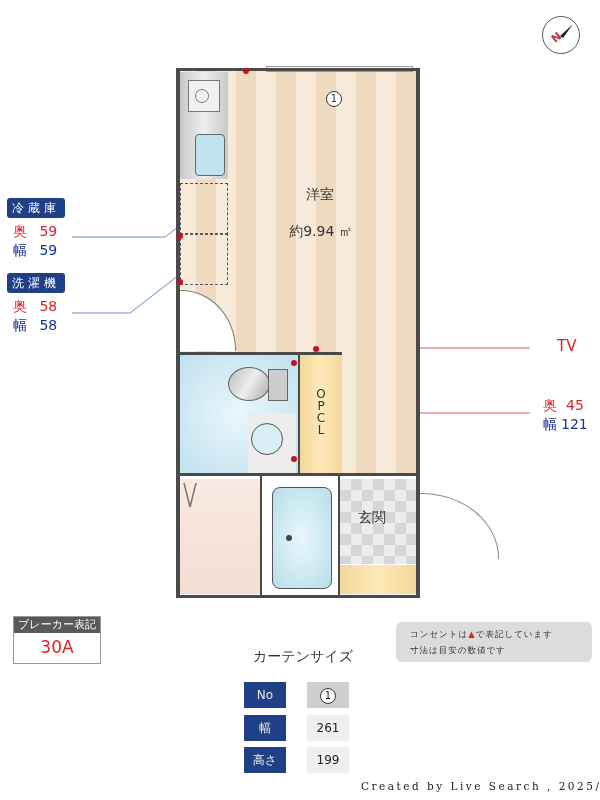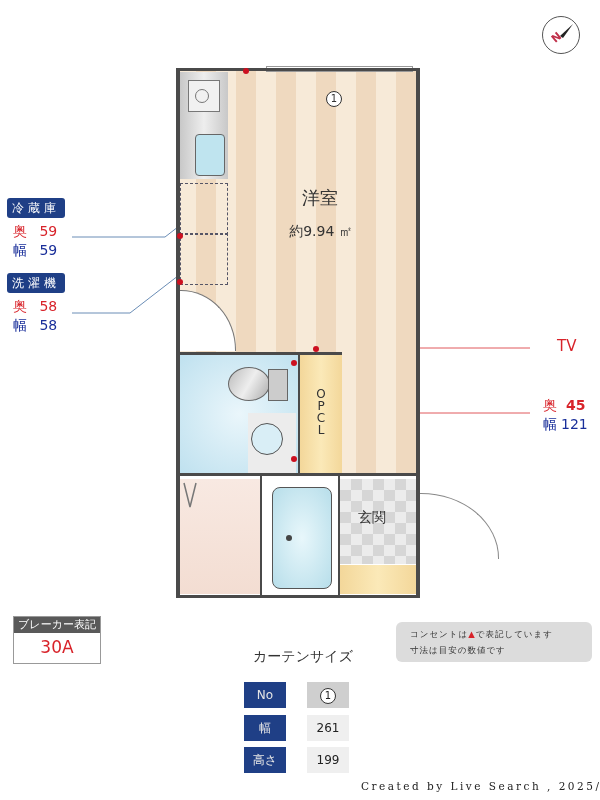"洋室" div.abs { font-size: 18px -> 14px }
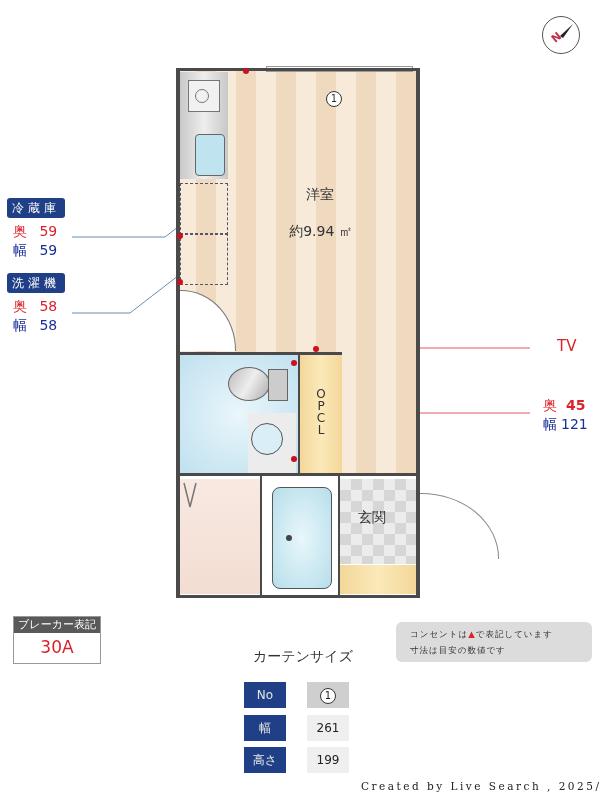"45" span.red { font-weight: bold -> none }
